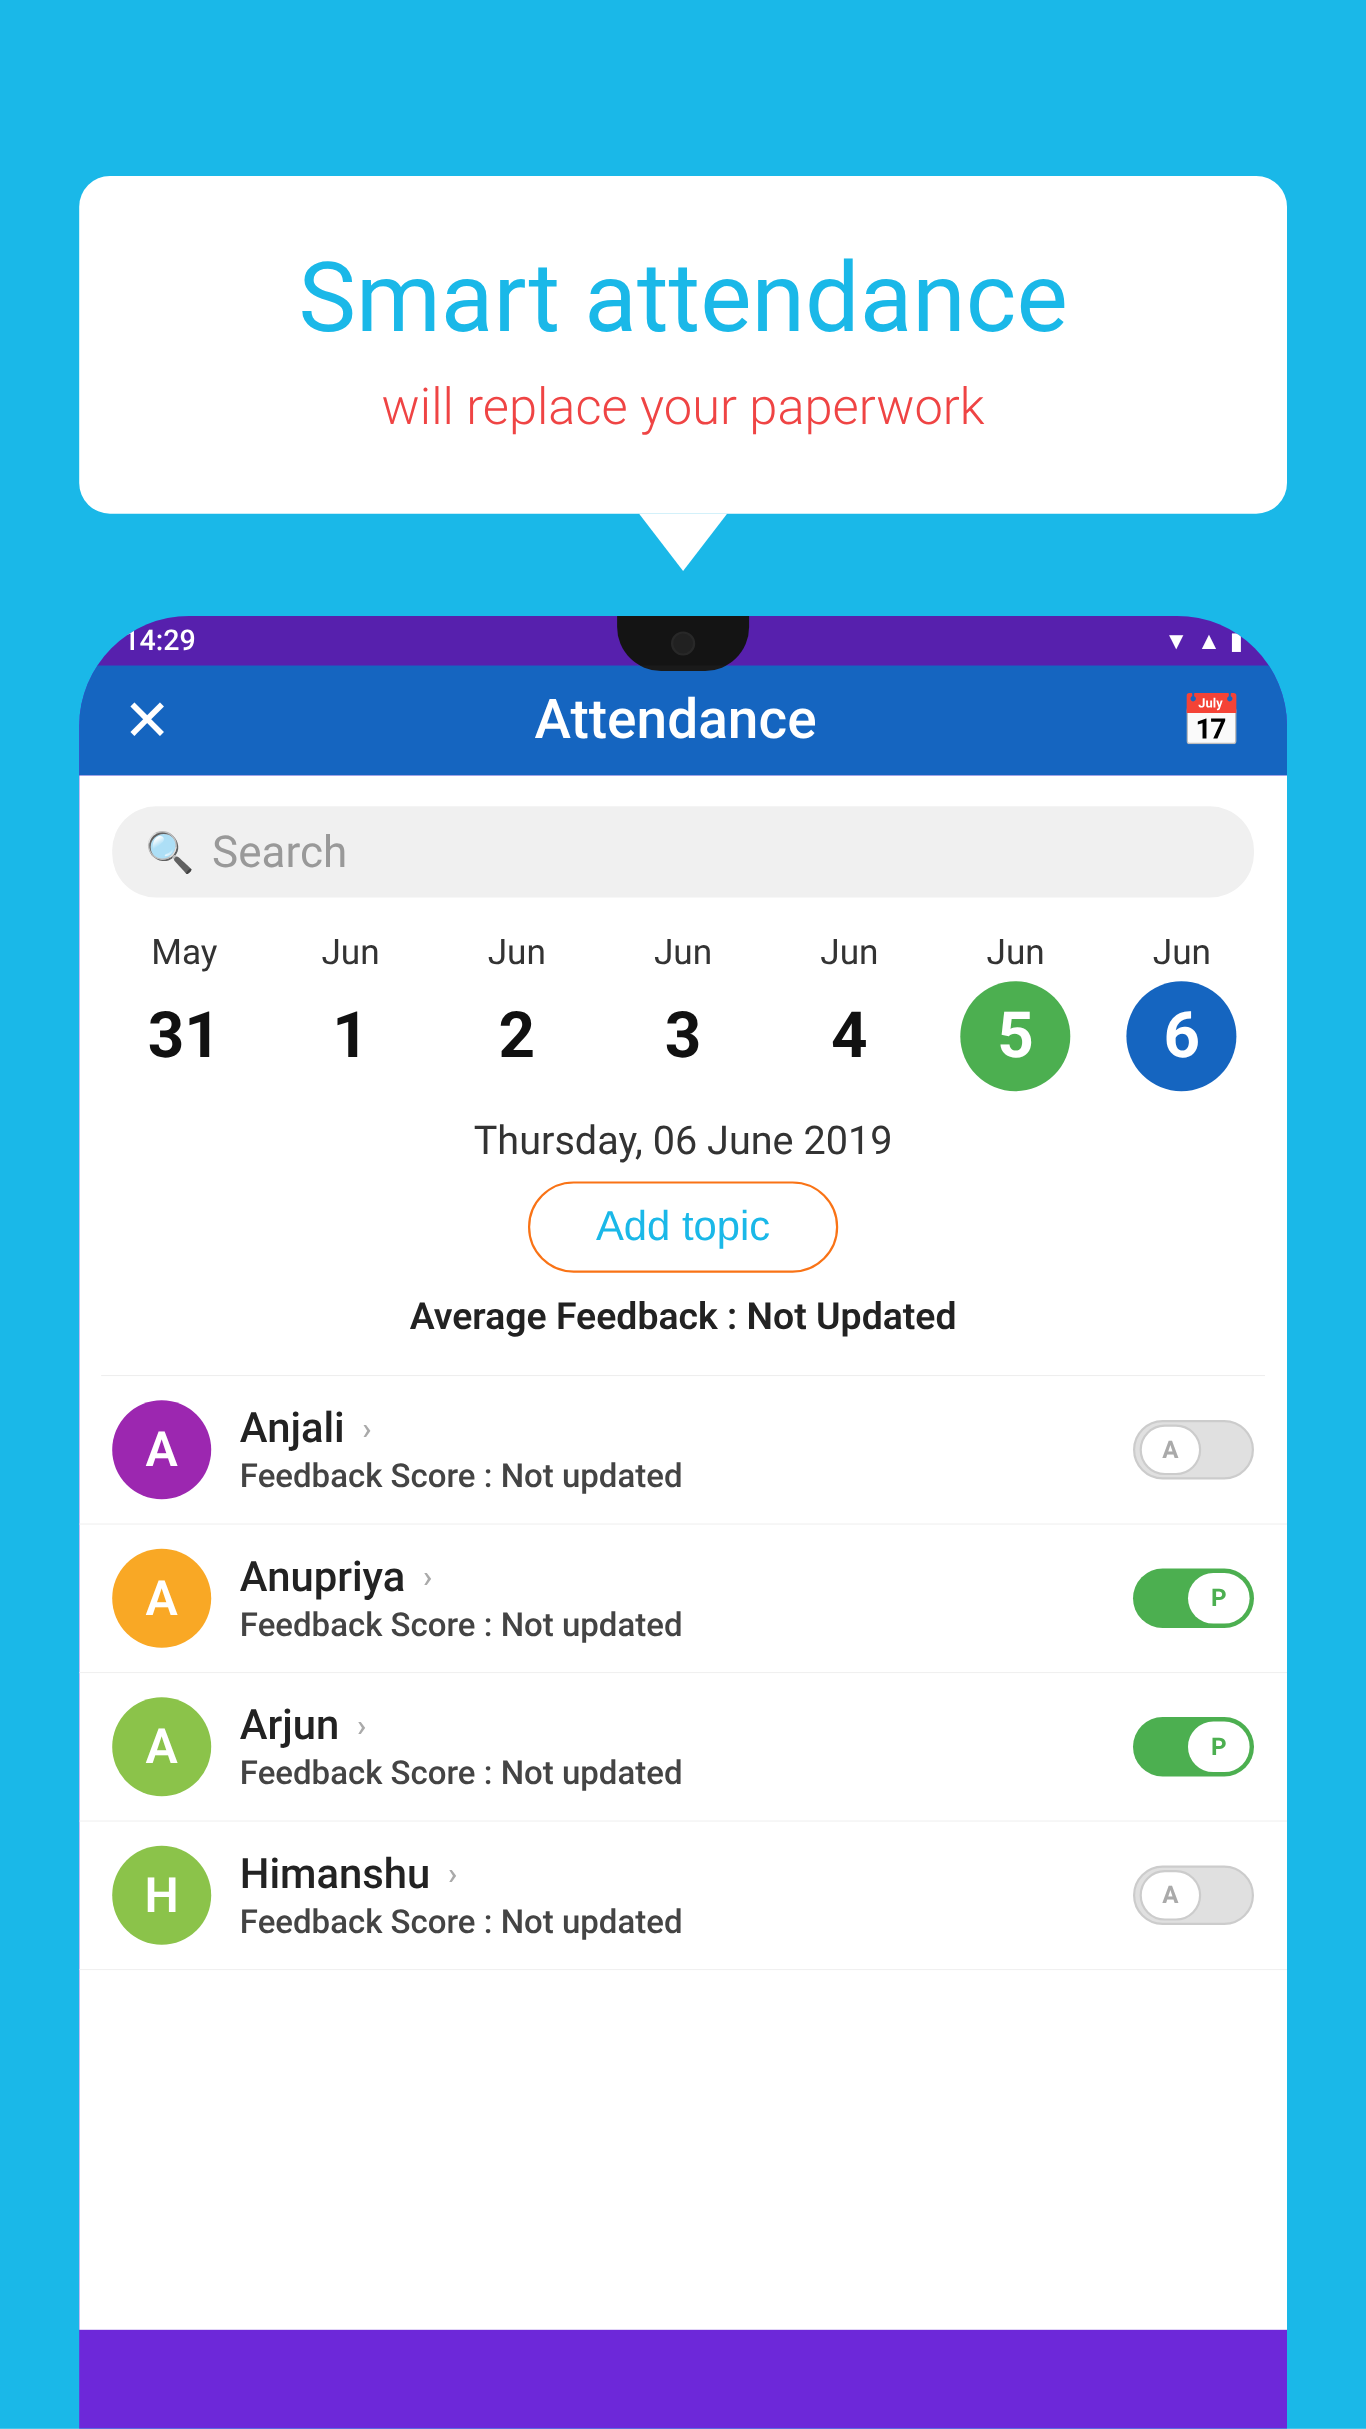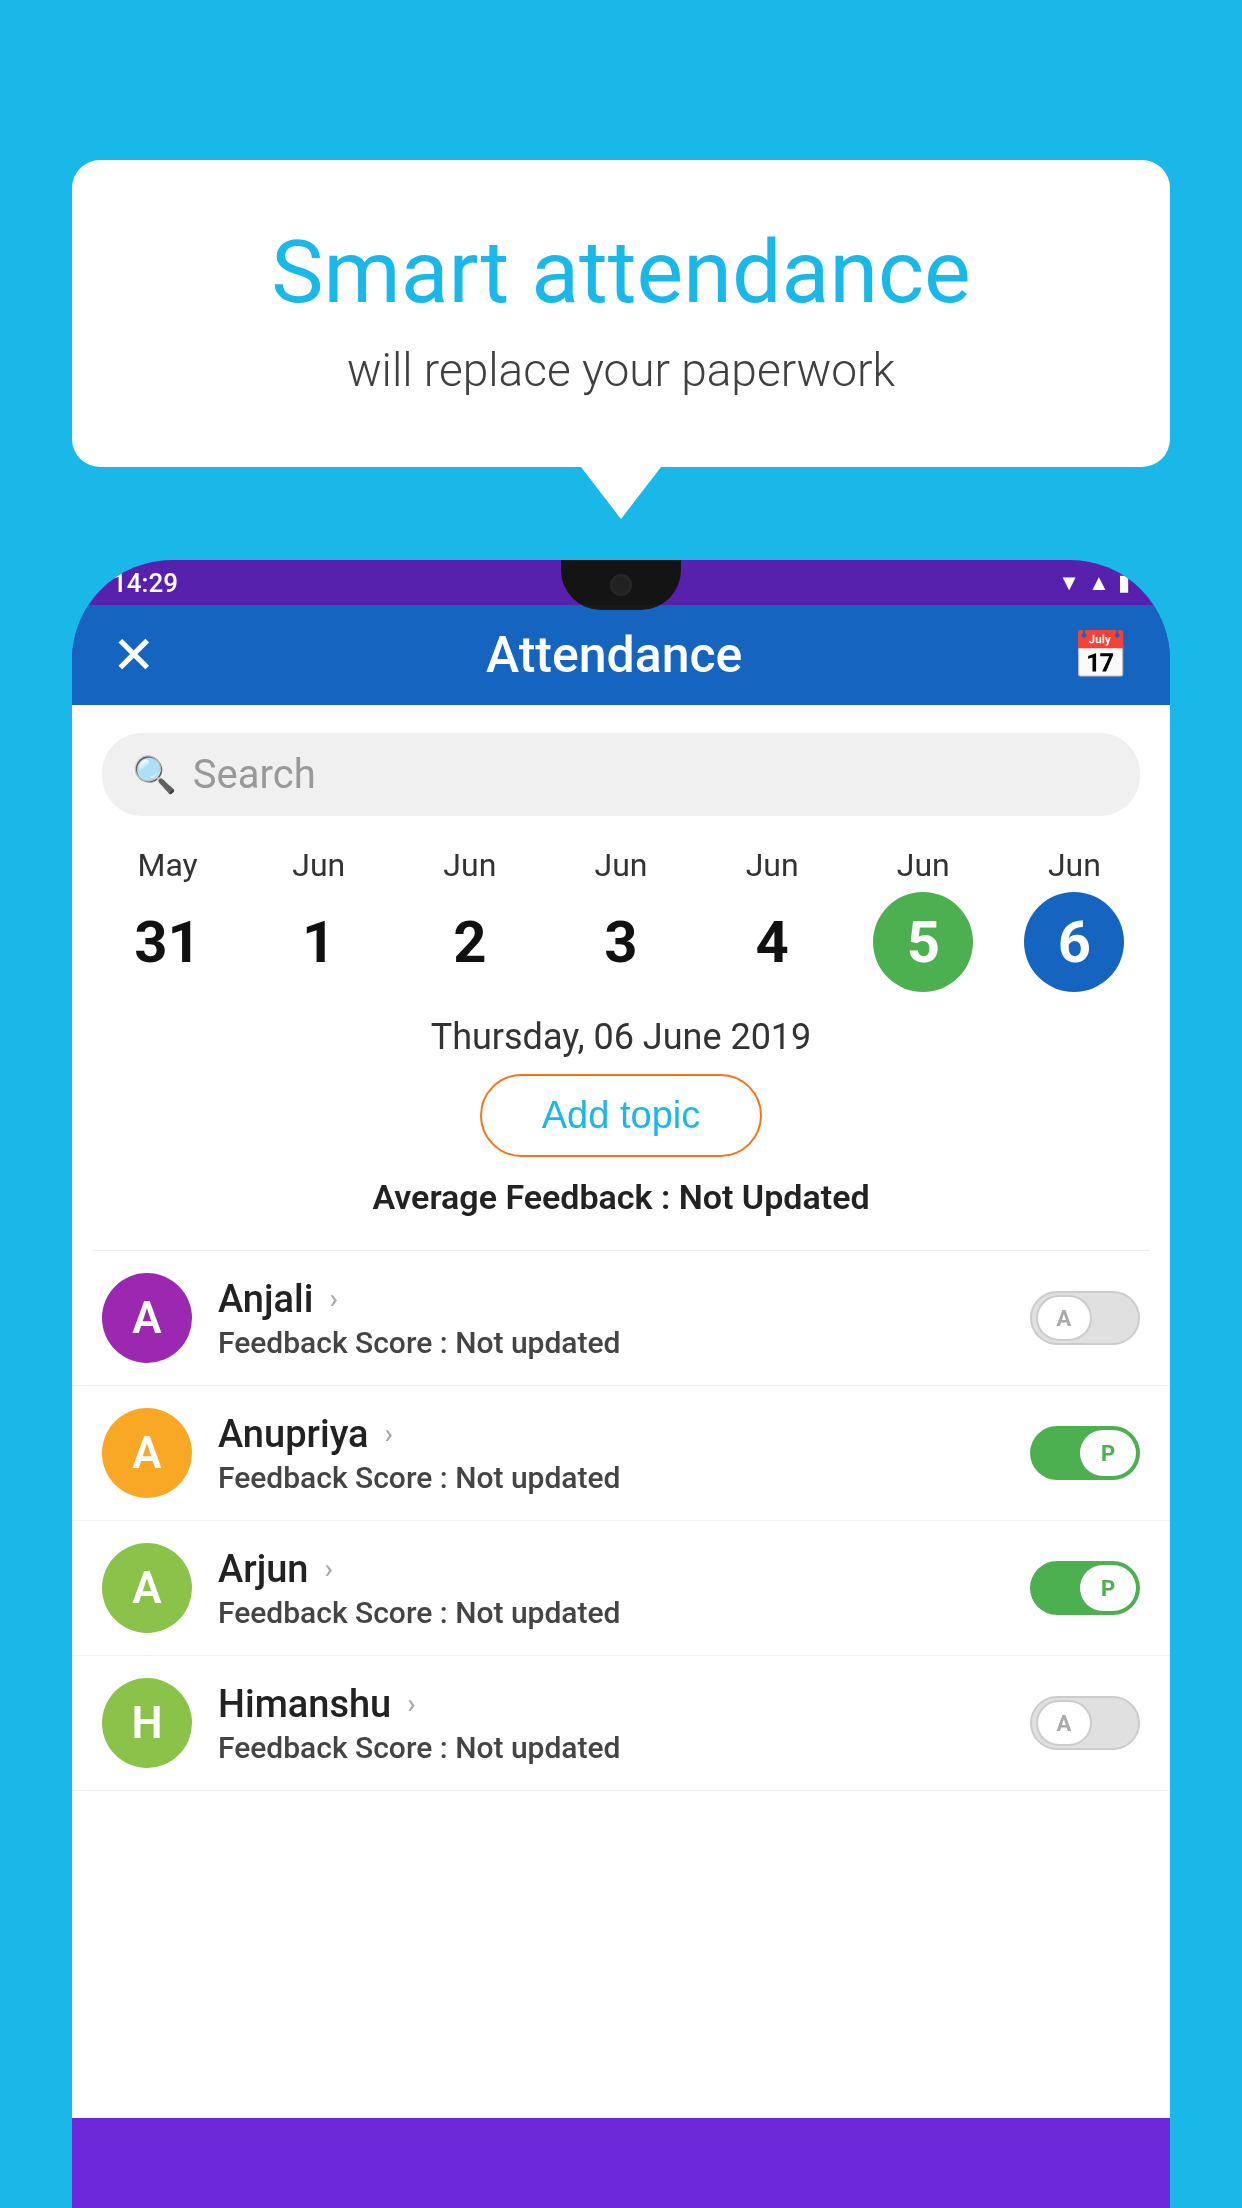"will replace your paperwork" .bubble-subtitle { color: #404040 -> #ef4444 }
